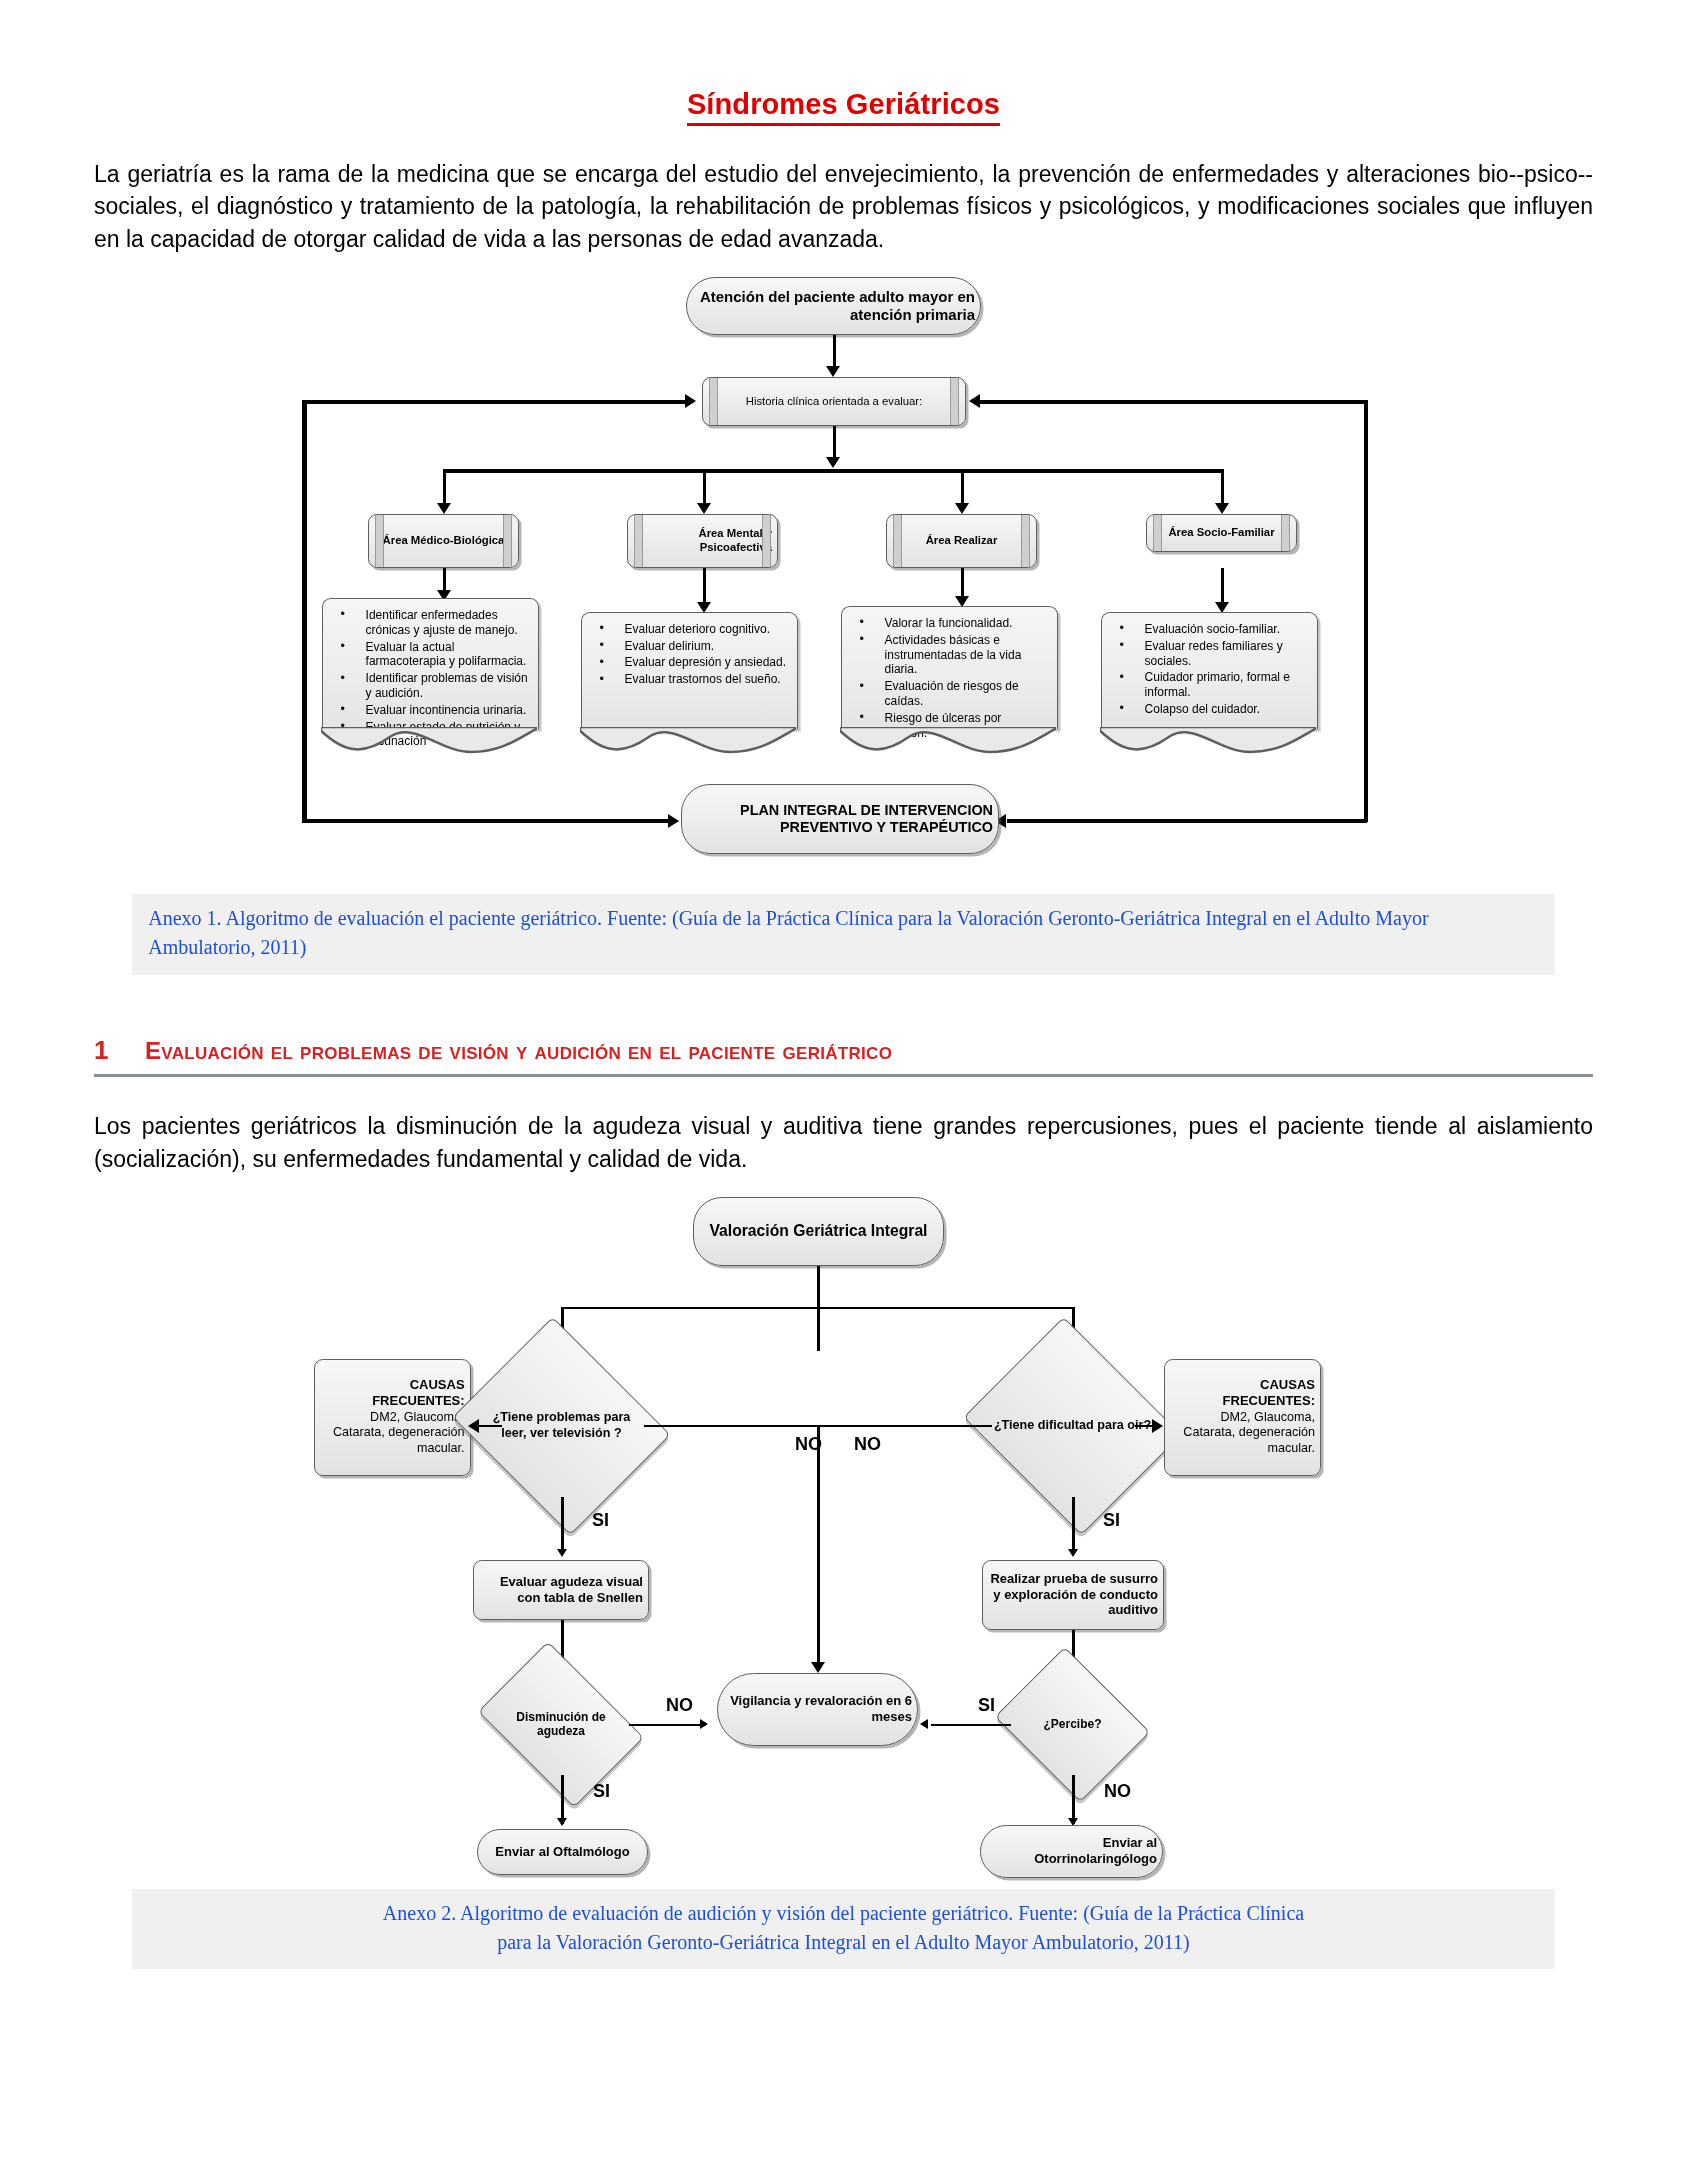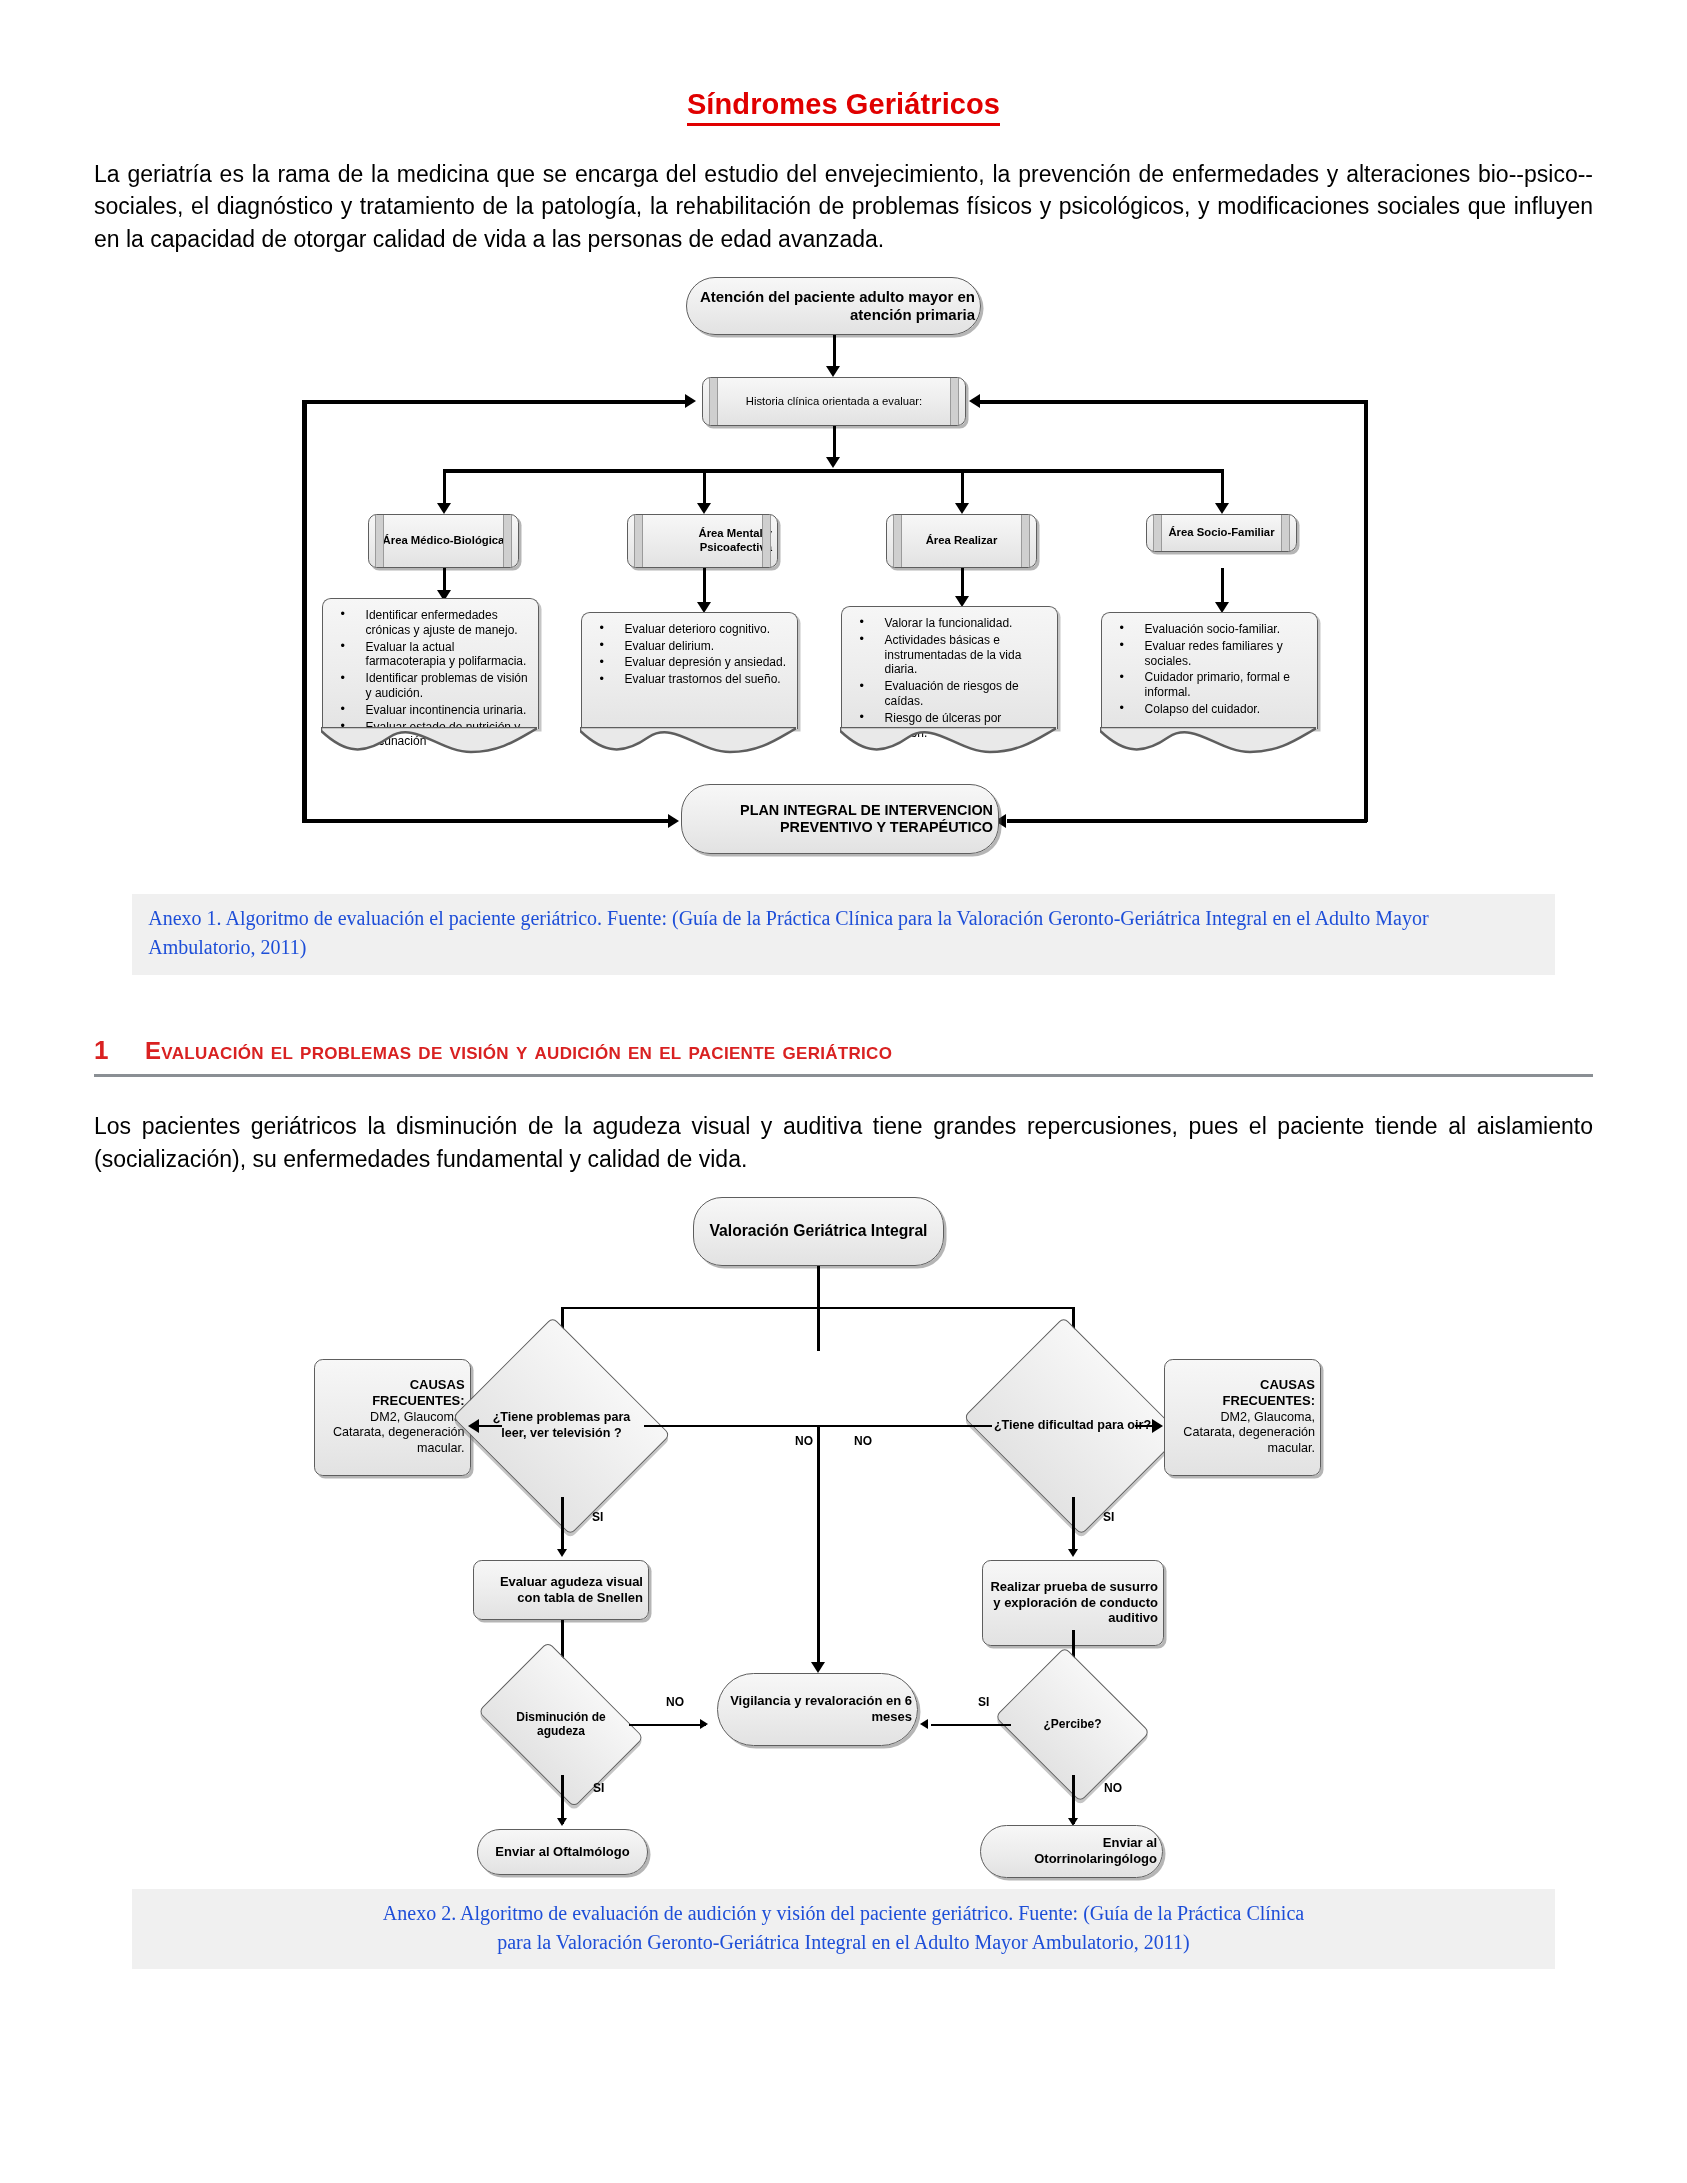"NO" .edgelbl { font-size: 12px -> 18px }
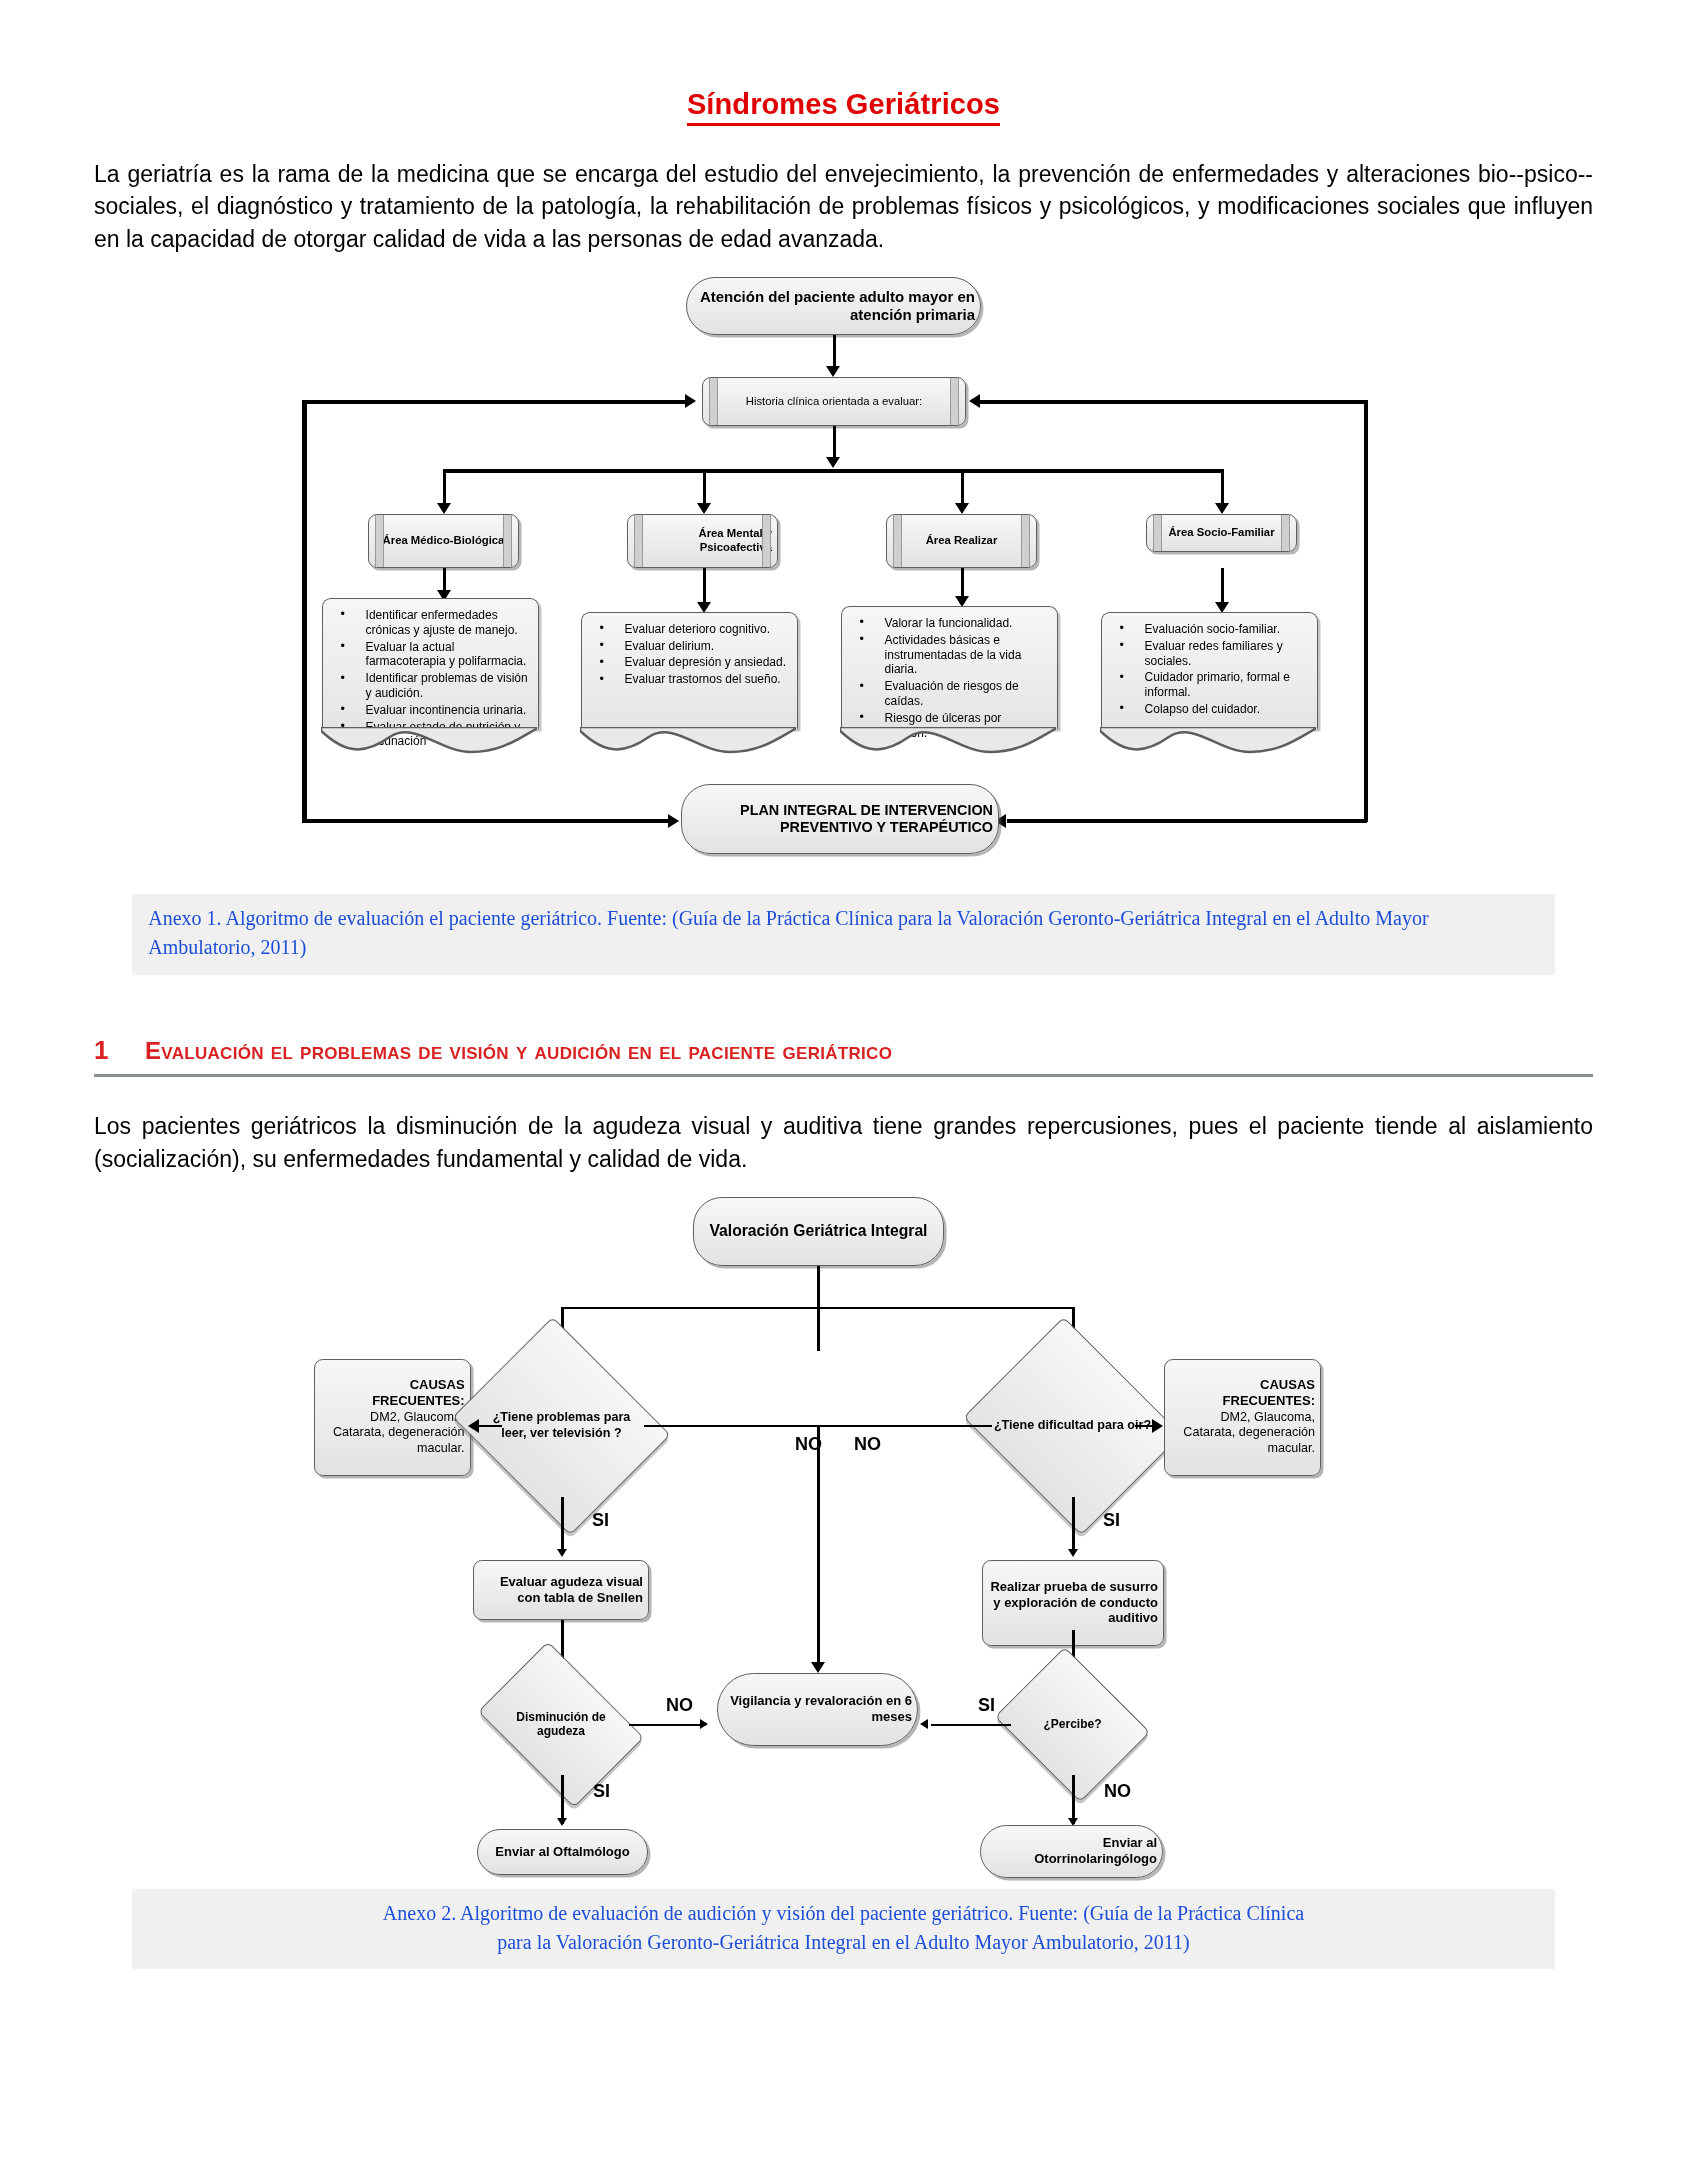"Realizar prueba de susurro y" div.node { height: 86px -> 70px }
